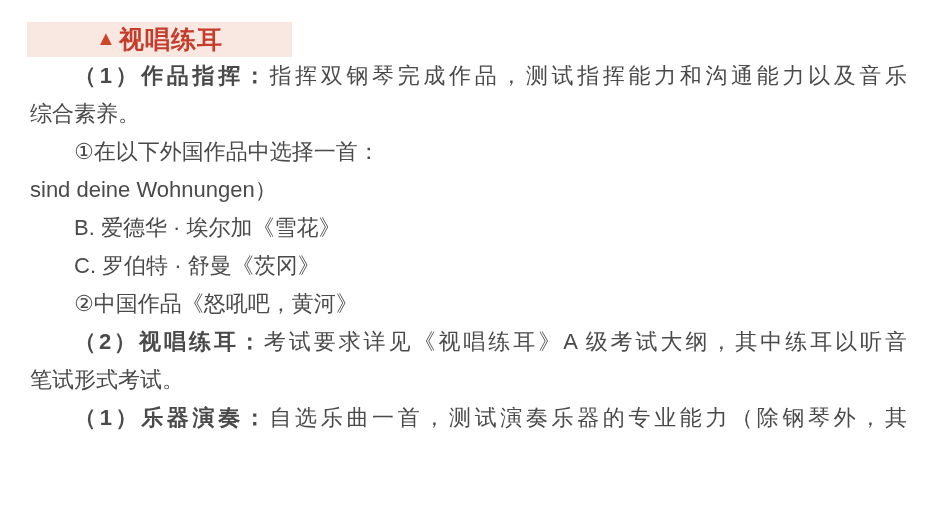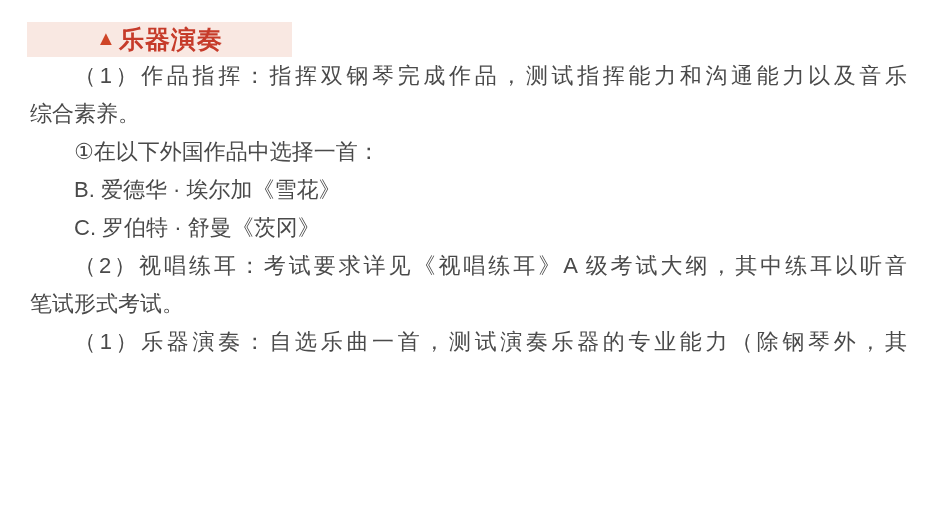"乐器演奏" span { text: 乐器演奏 -> 视唱练耳 }
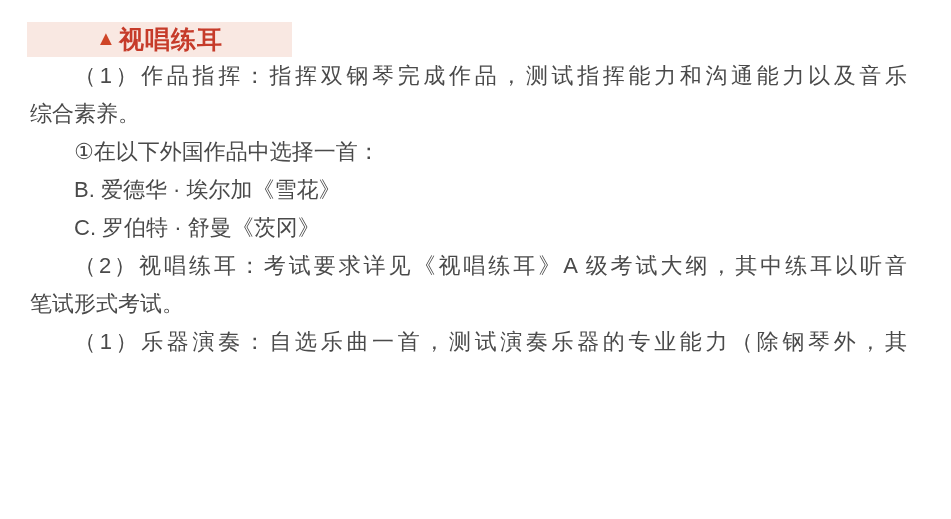"（1）作品指挥：" .lbl { font-weight: normal -> bold }
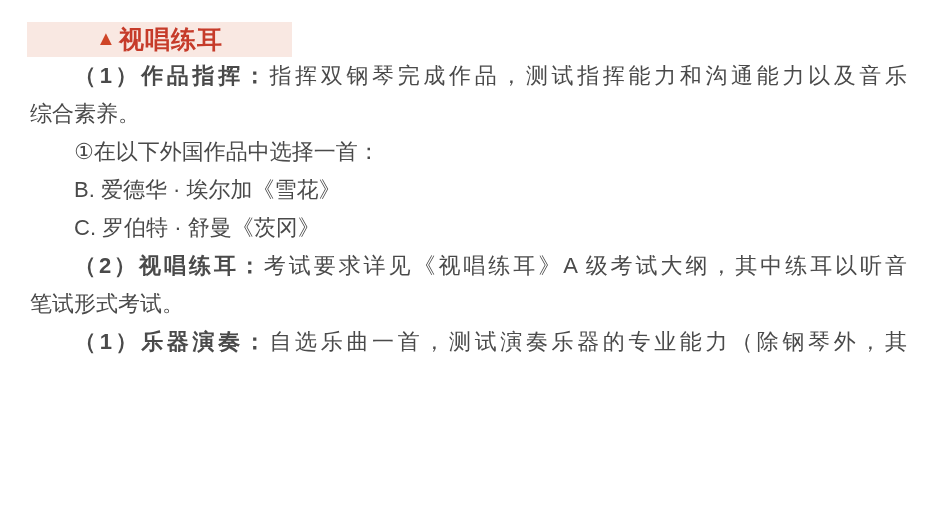"sind deine Wohnungen）" div.line { html: none -> <div><span>sind deine Wohnungen）</span></div> }
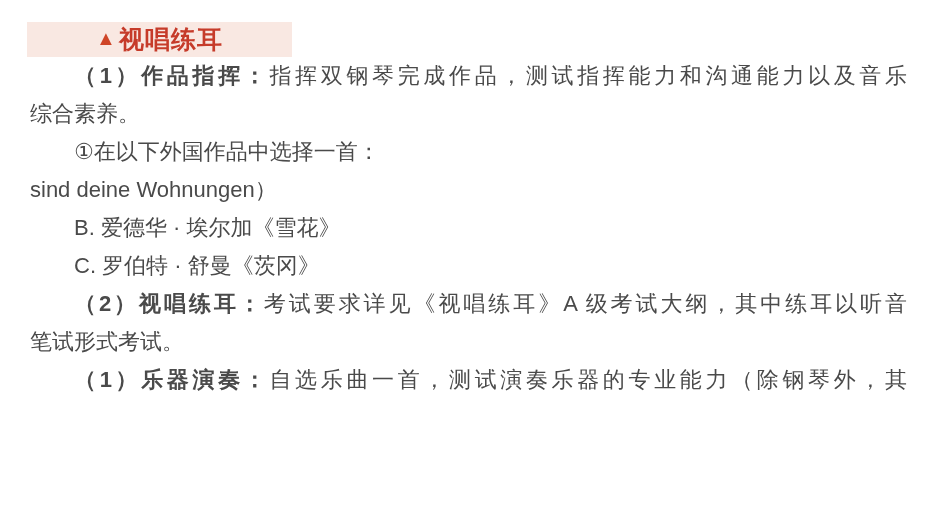"②中国作品《怒吼吧，黄河》" div.line { html: none -> <div><span>②中国作品《怒吼吧，黄河》</span></div> }
